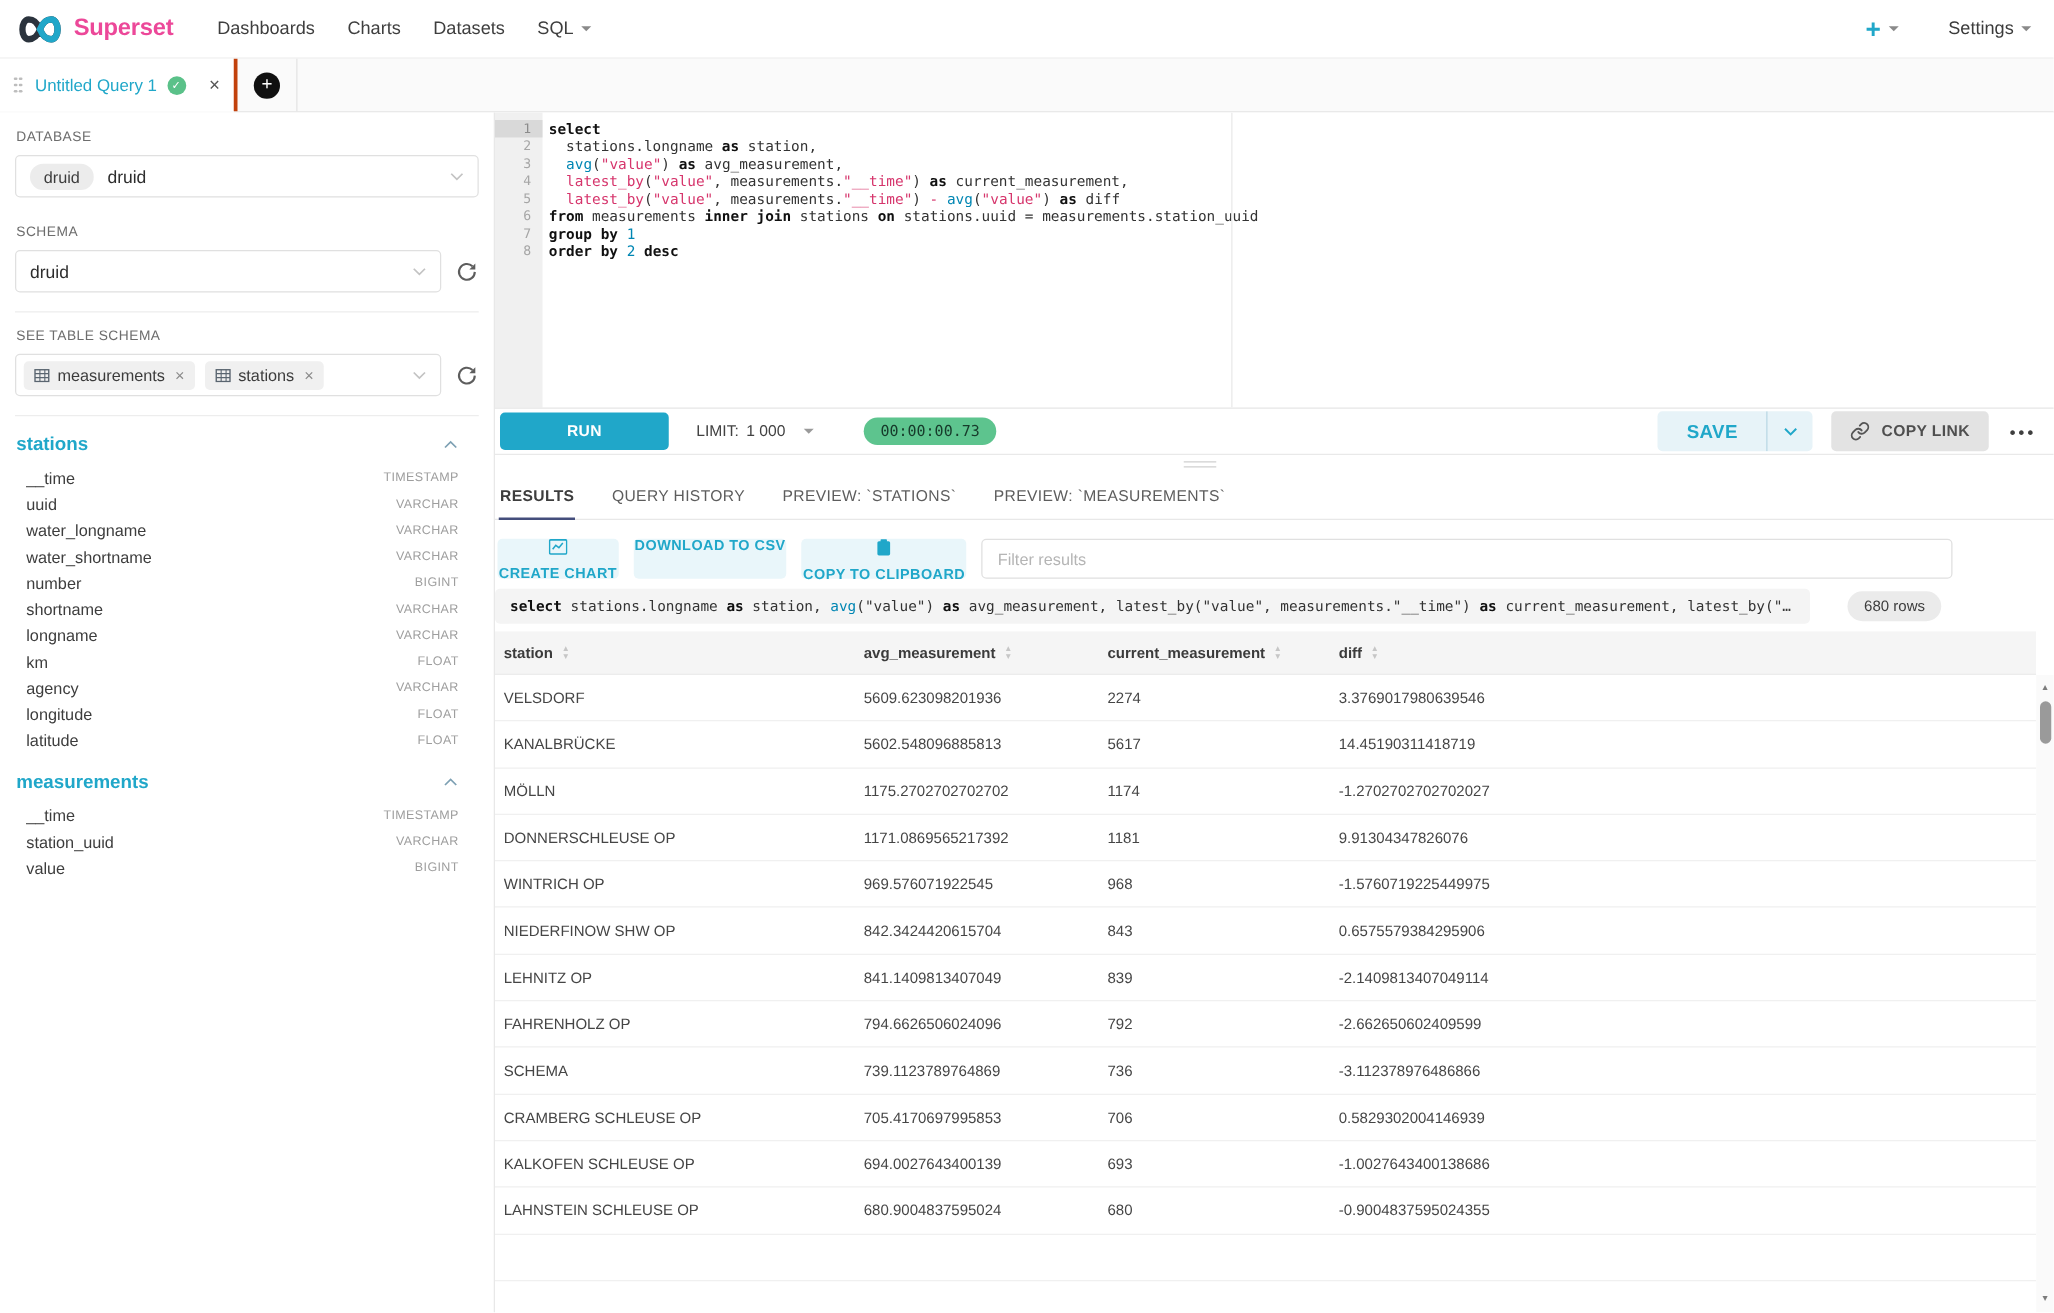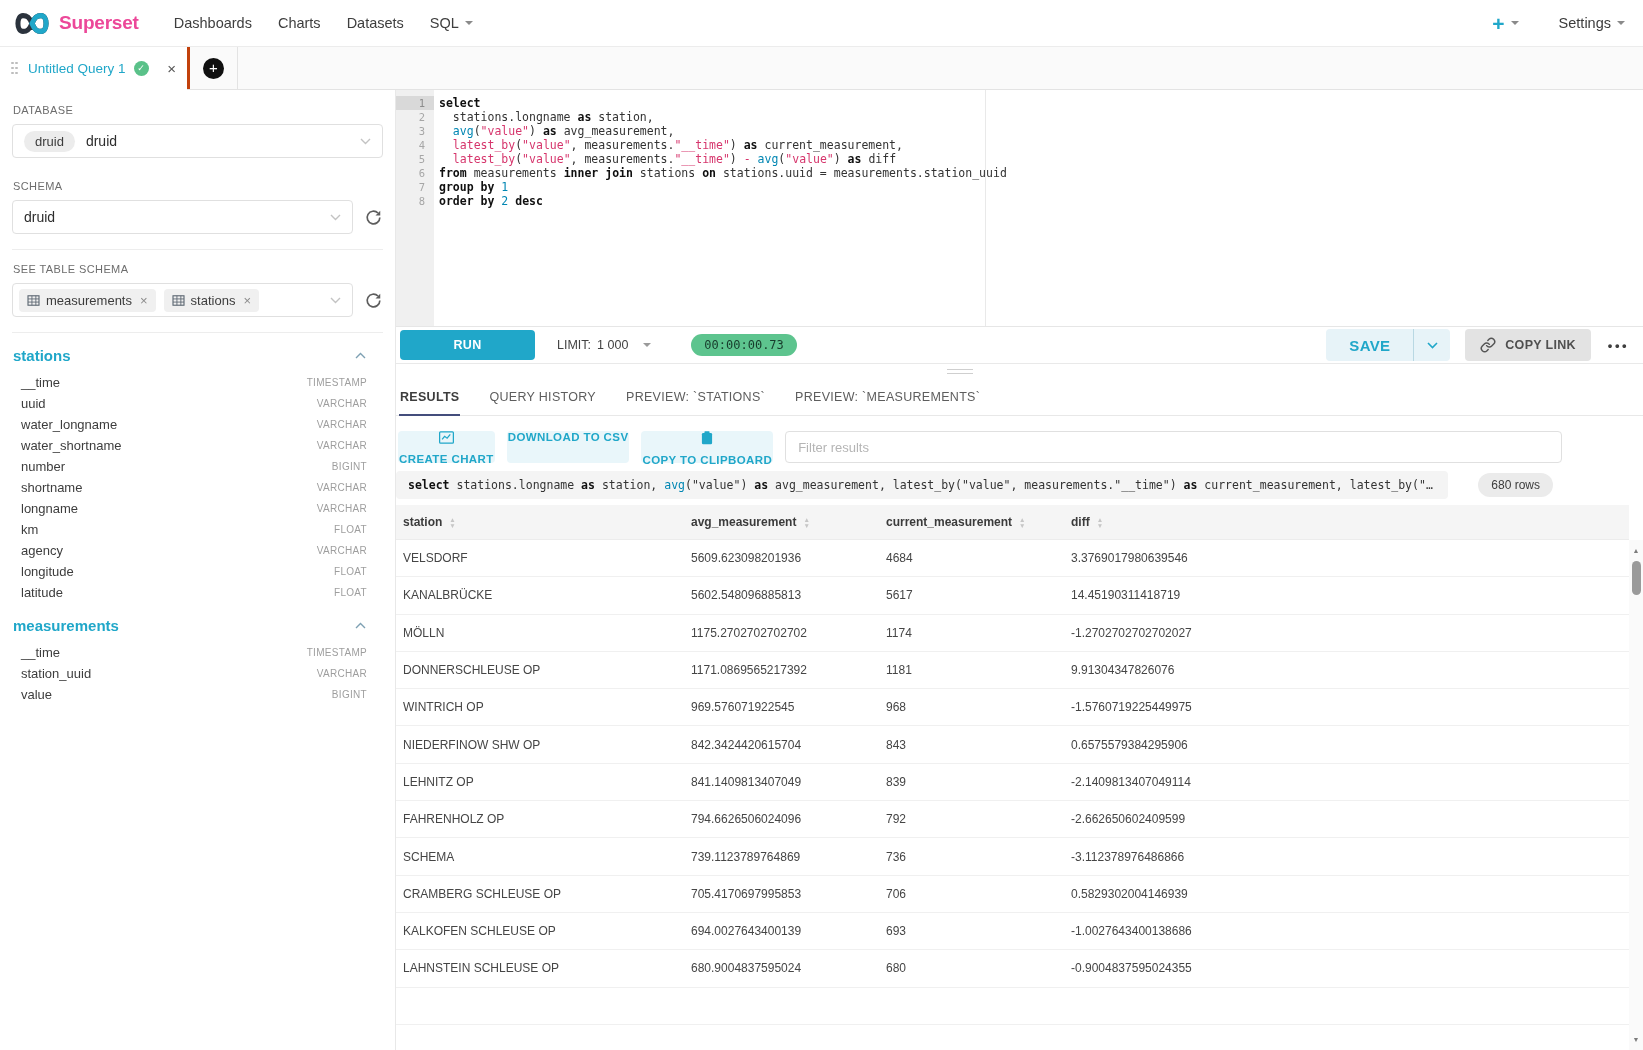"4684" div.td { text: 4684 -> 2274 }
